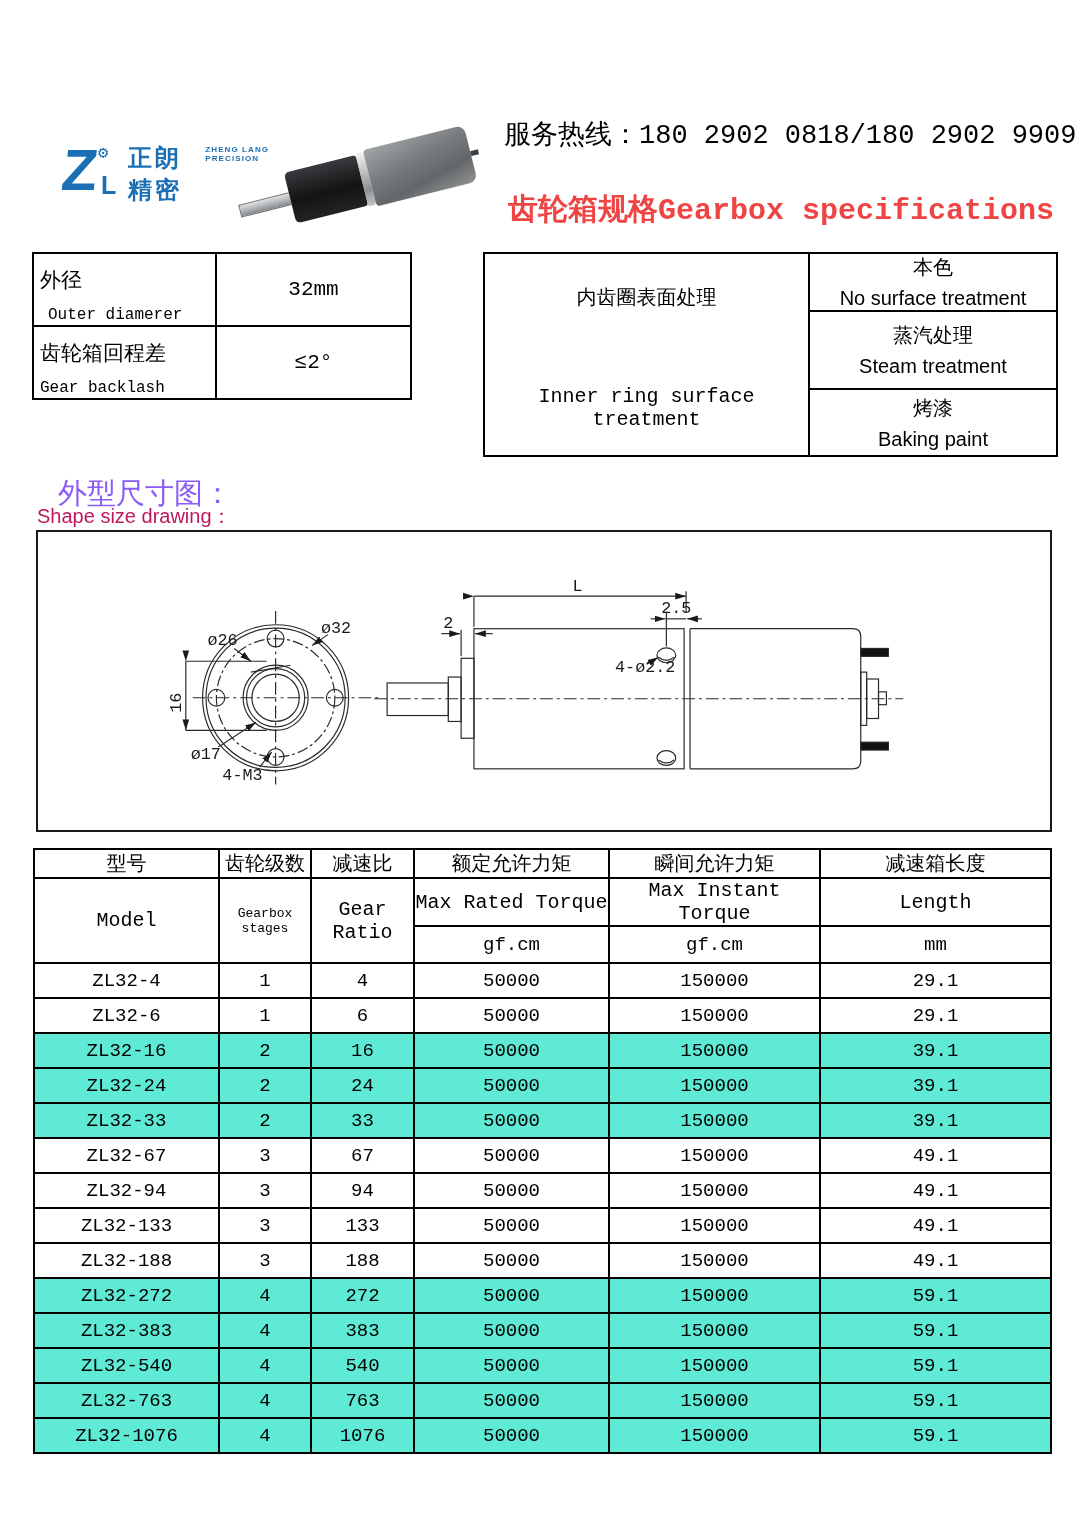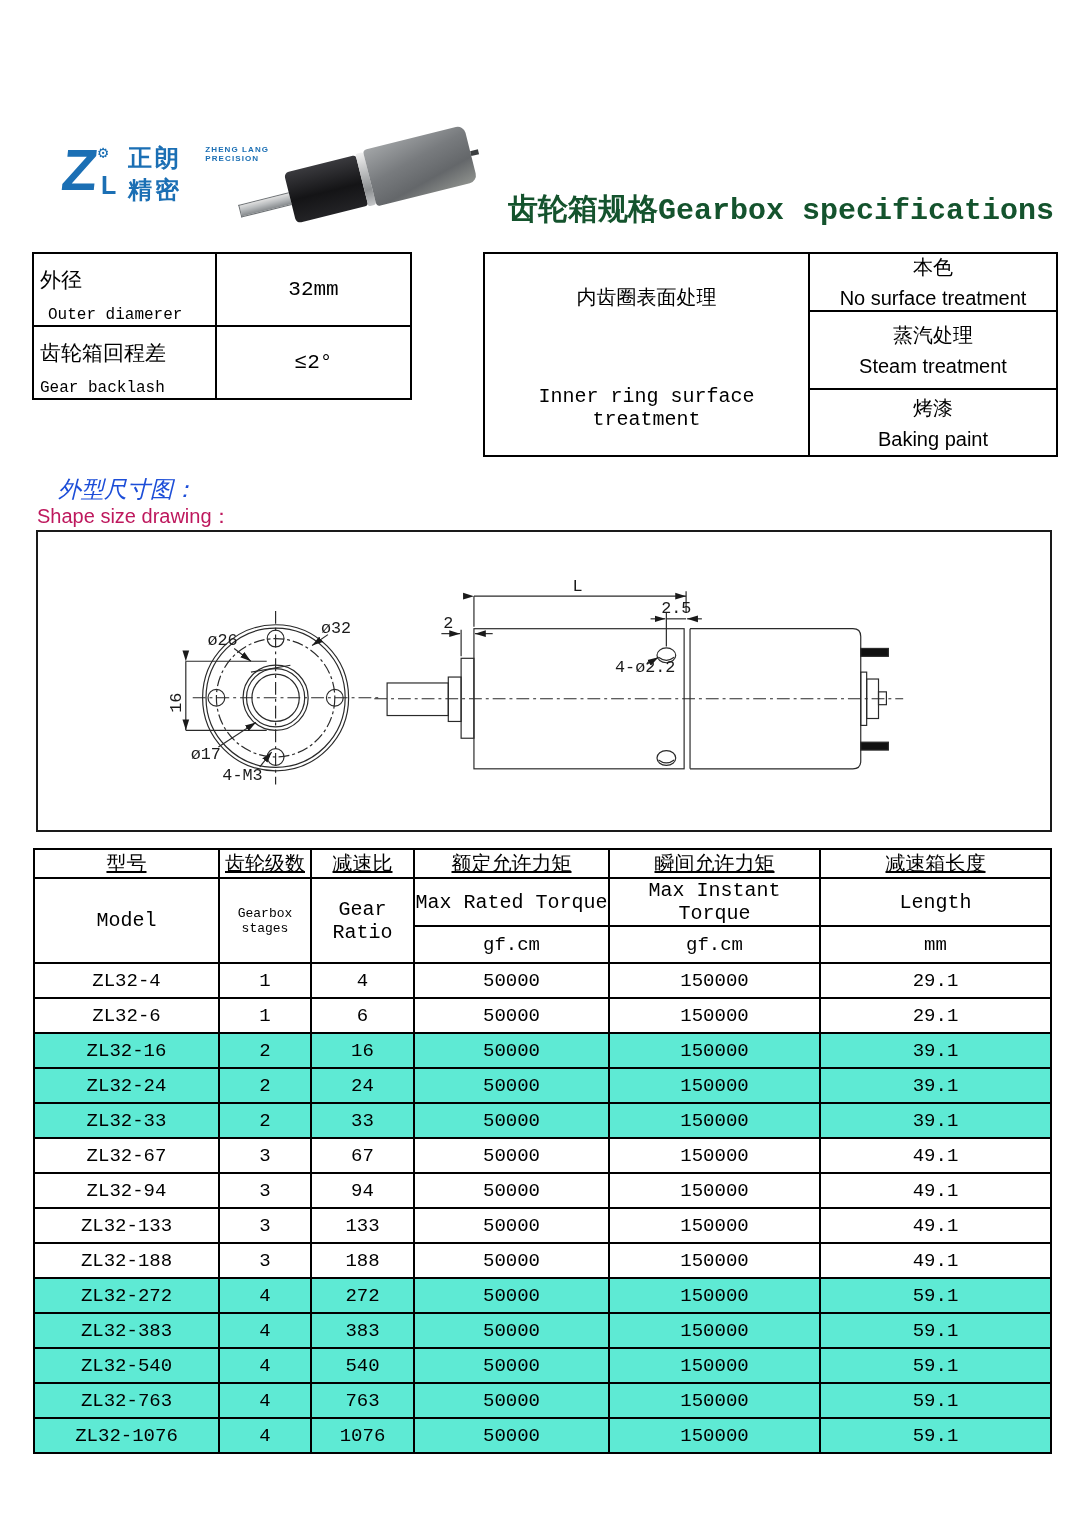"服务热线：180 2902 0818/180 2902 9909" div.hotline { html: none -> <div>服务热线：180 2902 0818/180 2902 9909</div> }
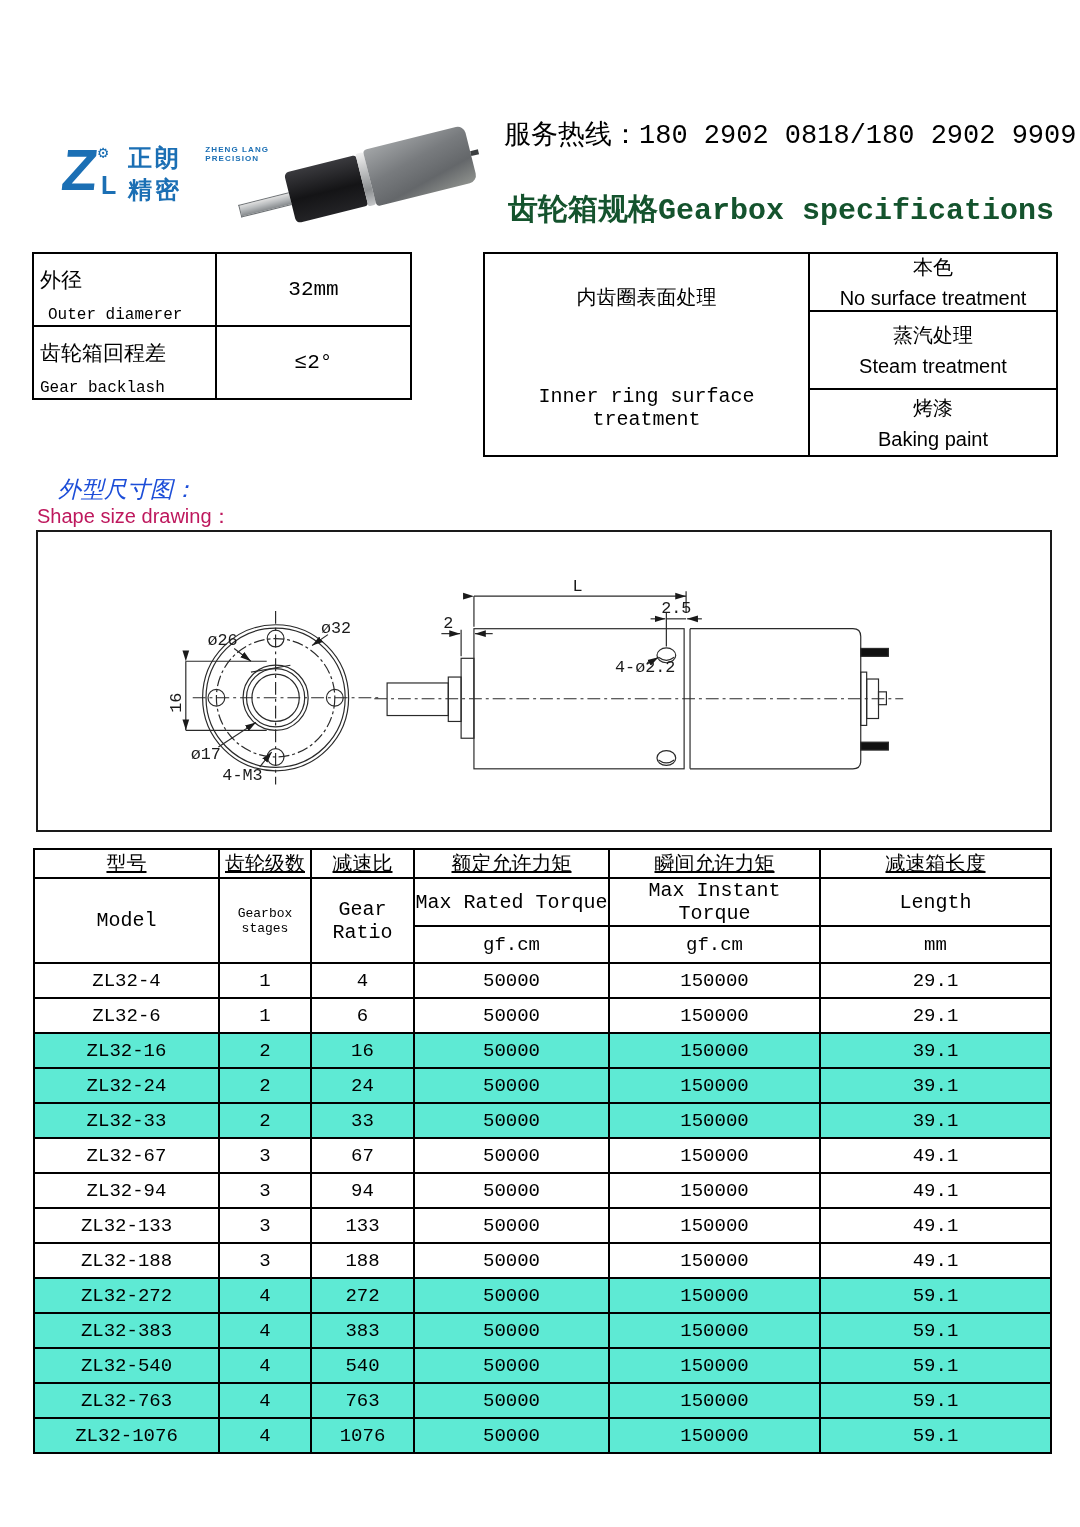"齿轮箱规格Gearbox specifications" .doc-title { color: #14532d -> #ef4444 }
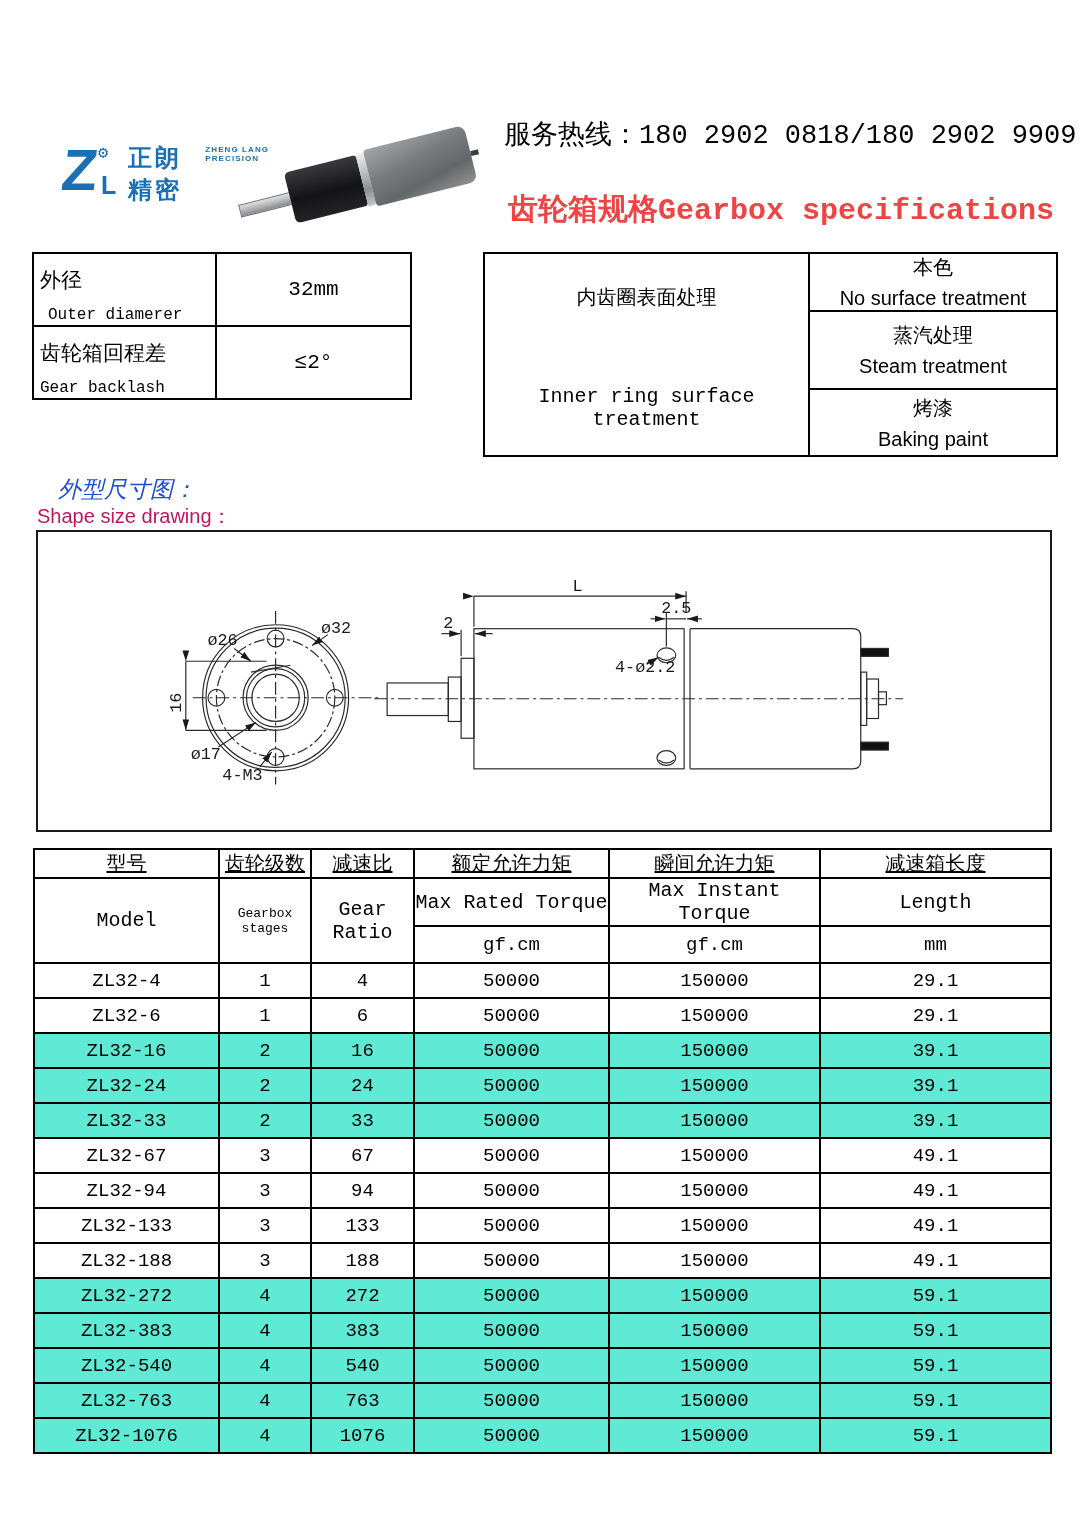"外型尺寸图：" .sec-title-cn { color: #1d4ed8 -> #8b5cf6; font-size: 23px -> 29px; font-style: italic -> none }
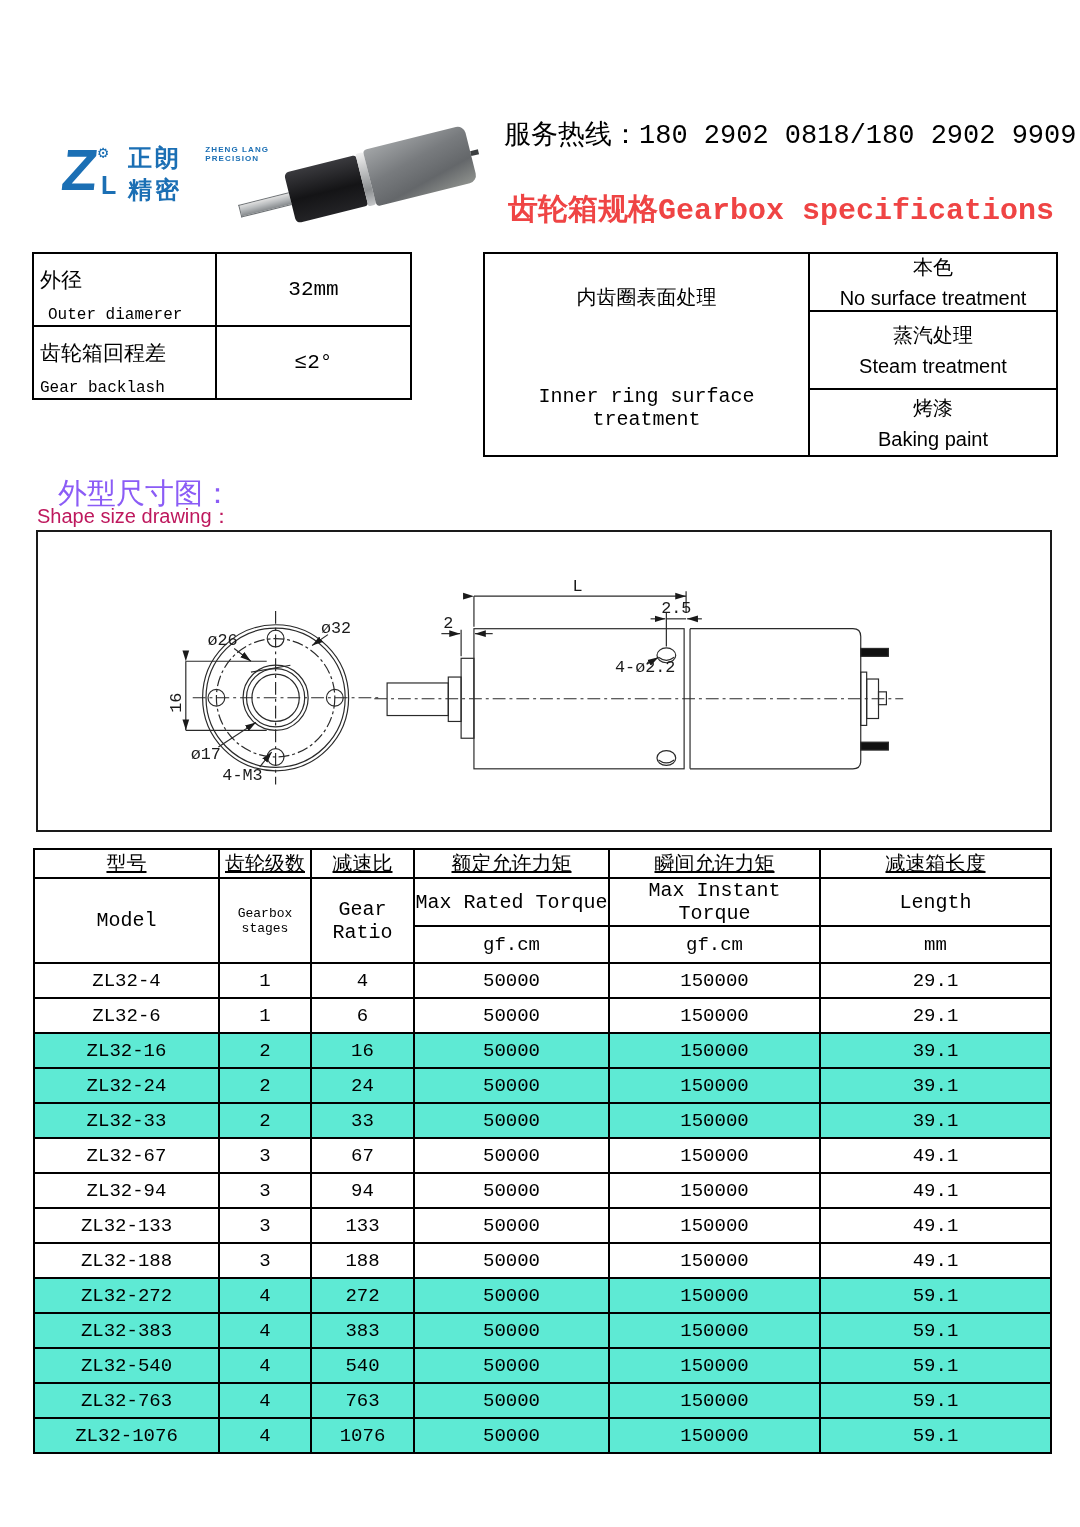"型号" .main-table .hdr-cn td { text-decoration: underline -> none }
